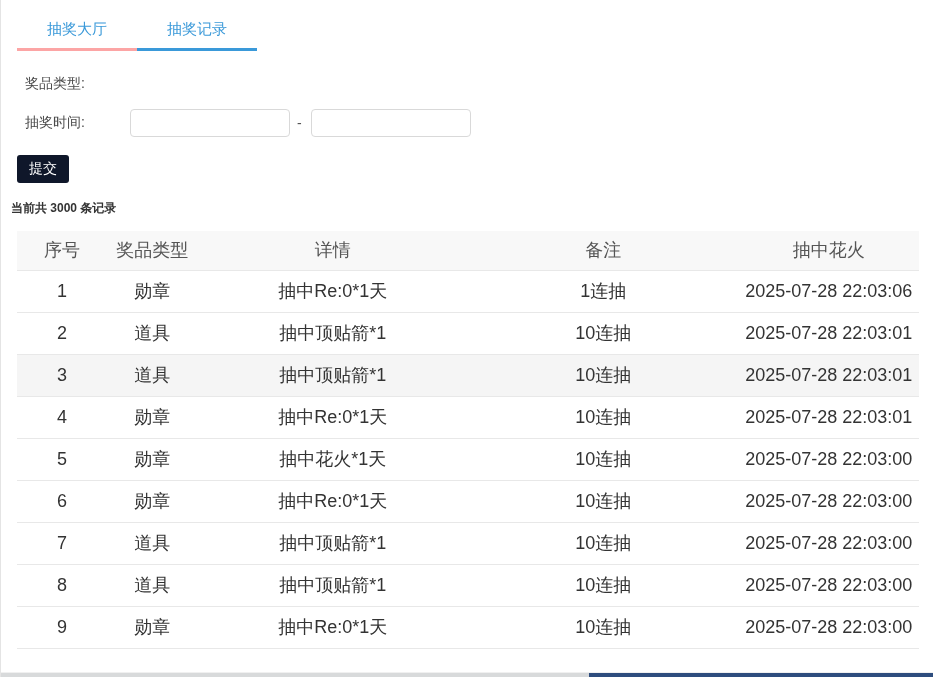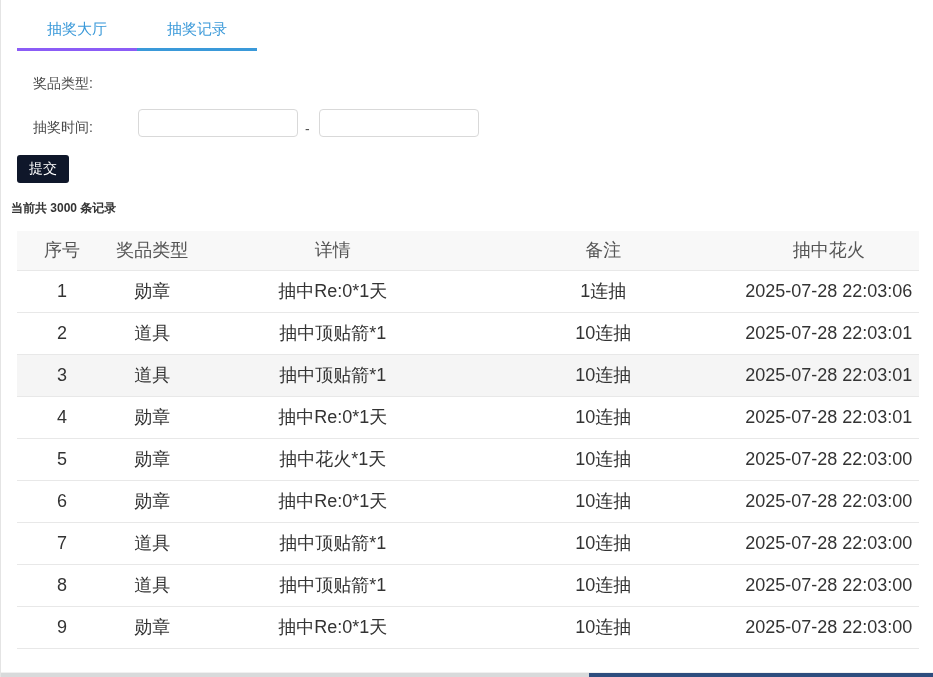"抽奖大厅" .tab { border-bottom: 3px solid #8b5cf6 -> 3px solid #fca5a5 }
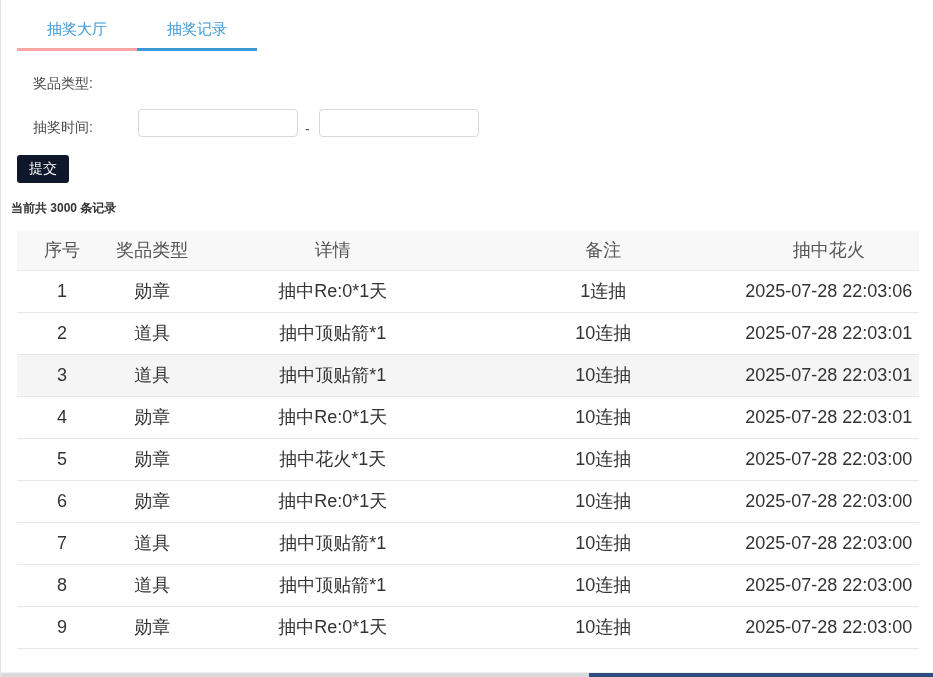"奖品类型:" .filter-row { align-items: flex-end -> center; margin: 24px 0 0 32px -> 24px 0 0 24px }
